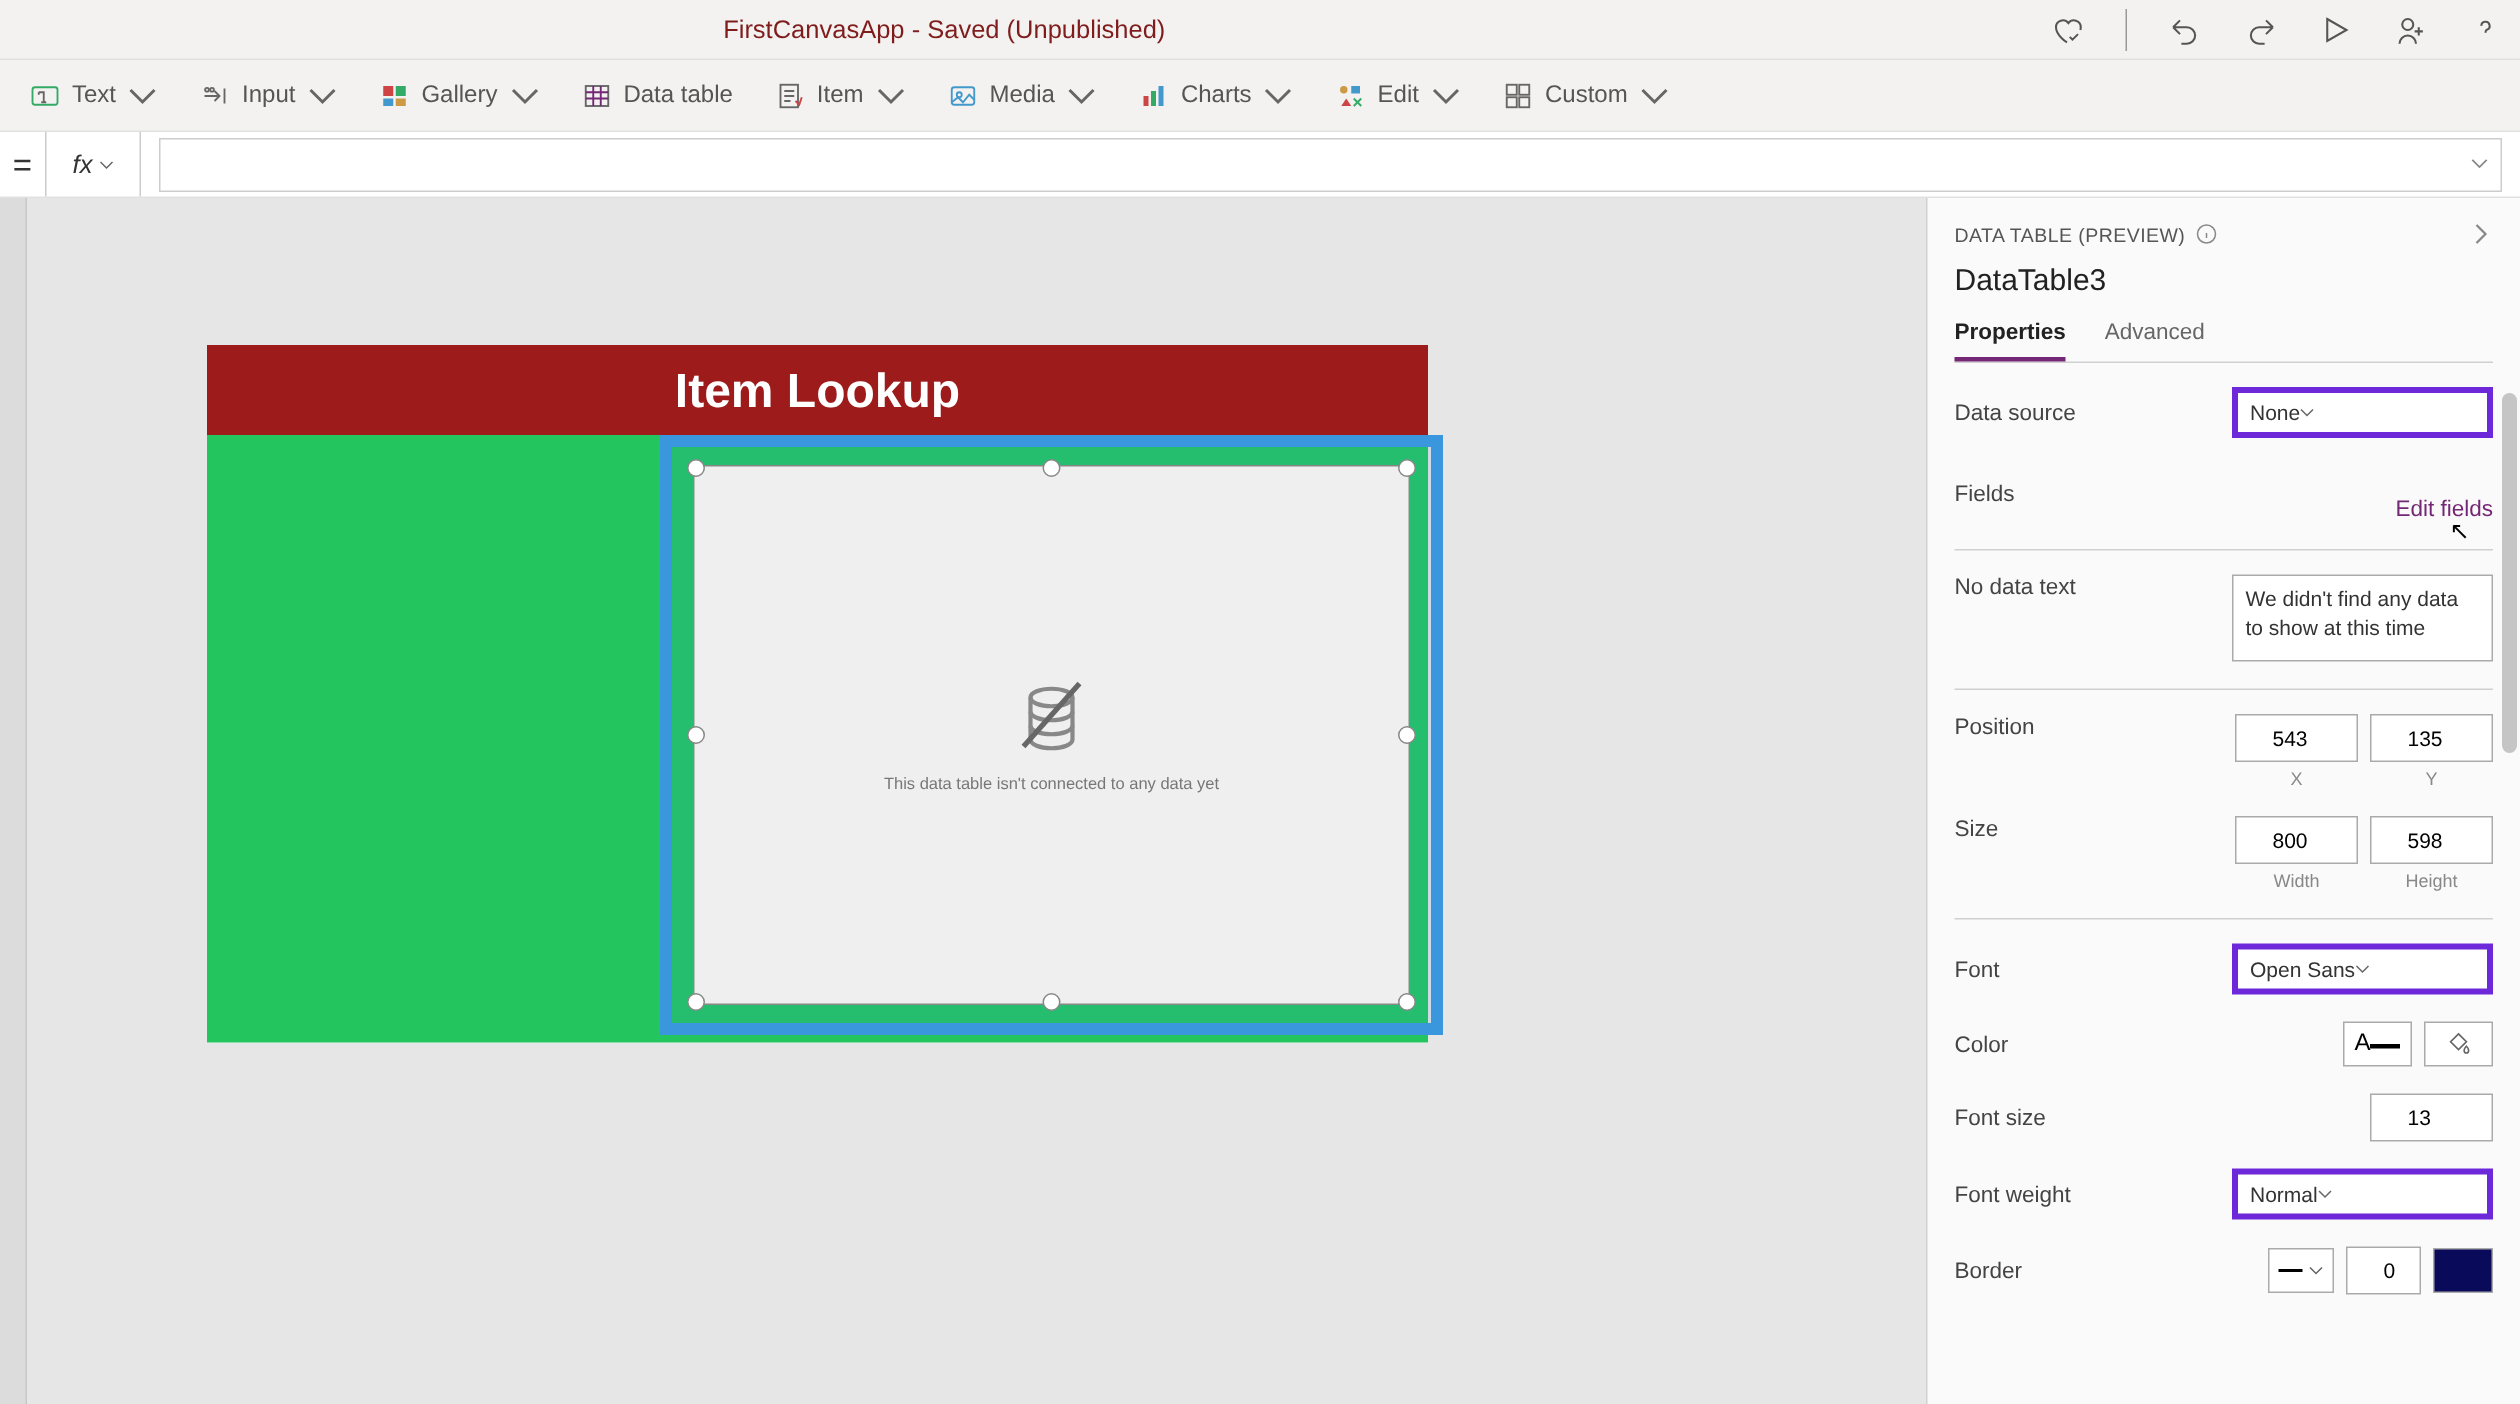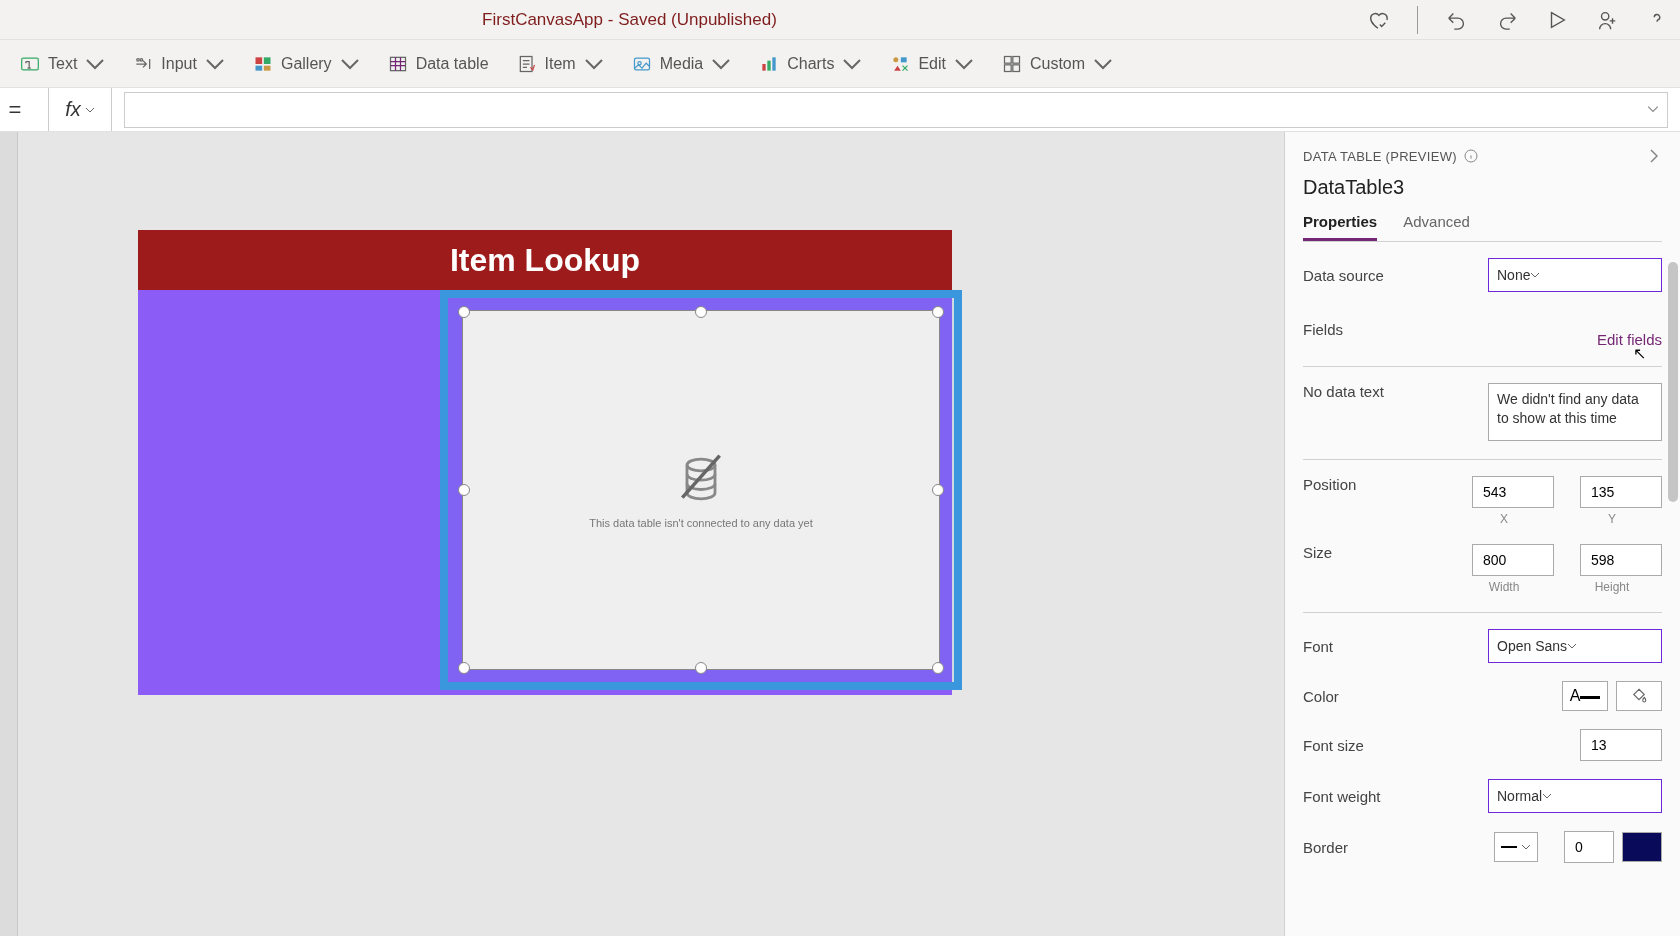"fx" .fb-fx { font-size: 20px -> 17px; margin-left: 18px -> none }
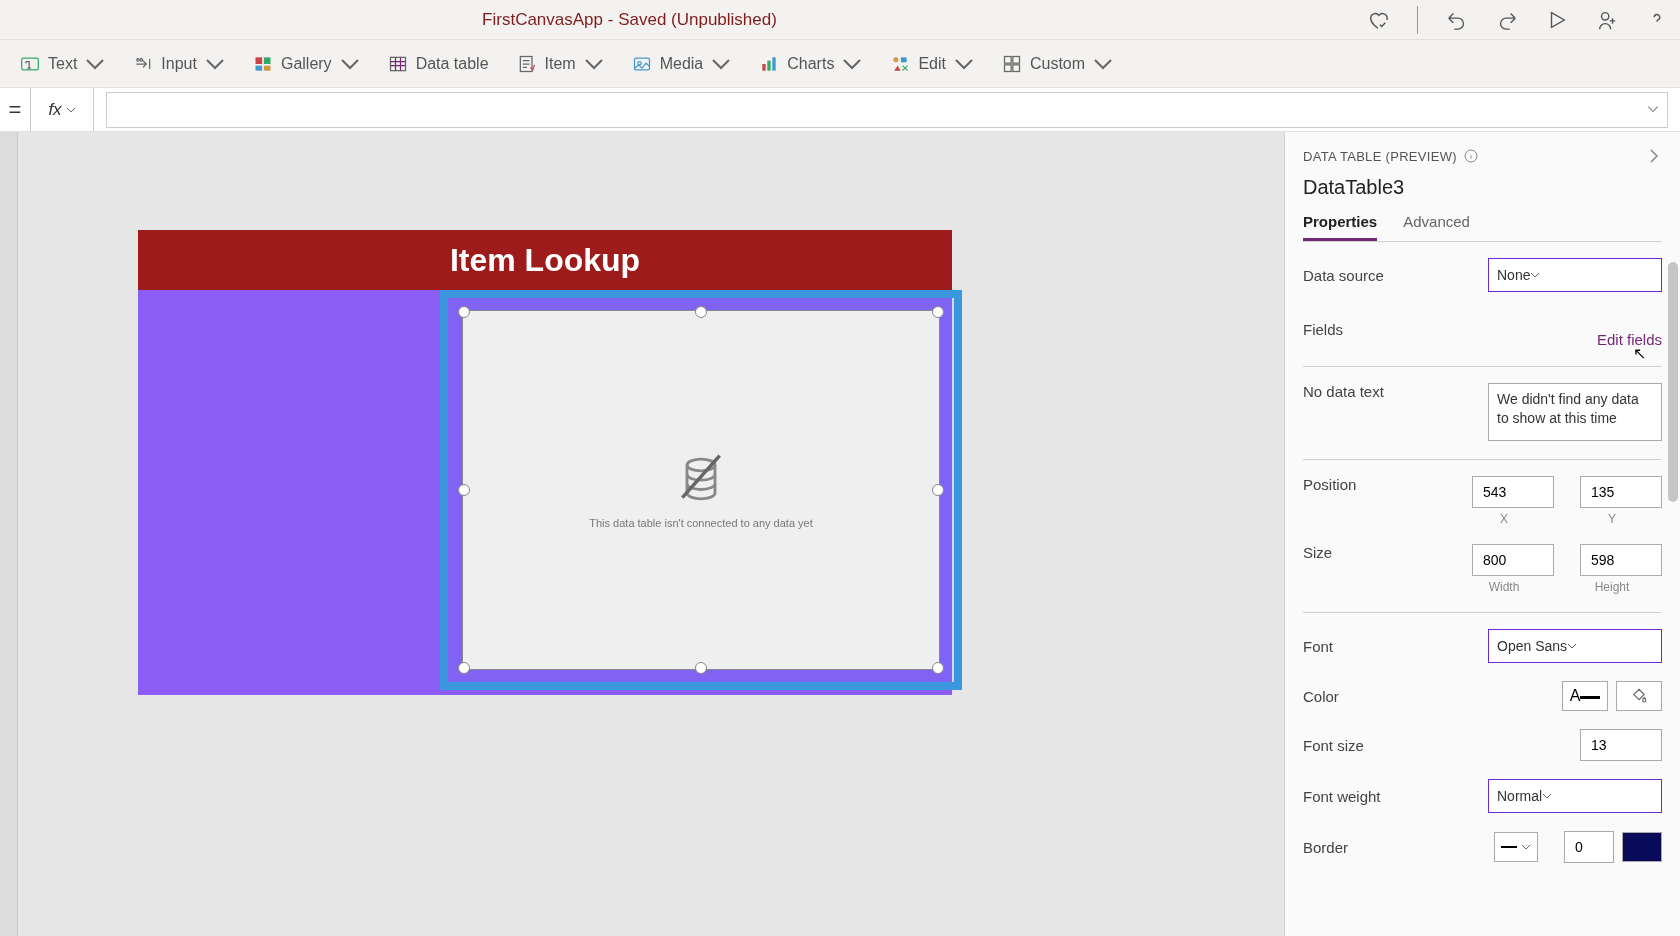"None" .dropdown { border: 1px solid #6d28d9 -> 4px solid #6d28d9 }
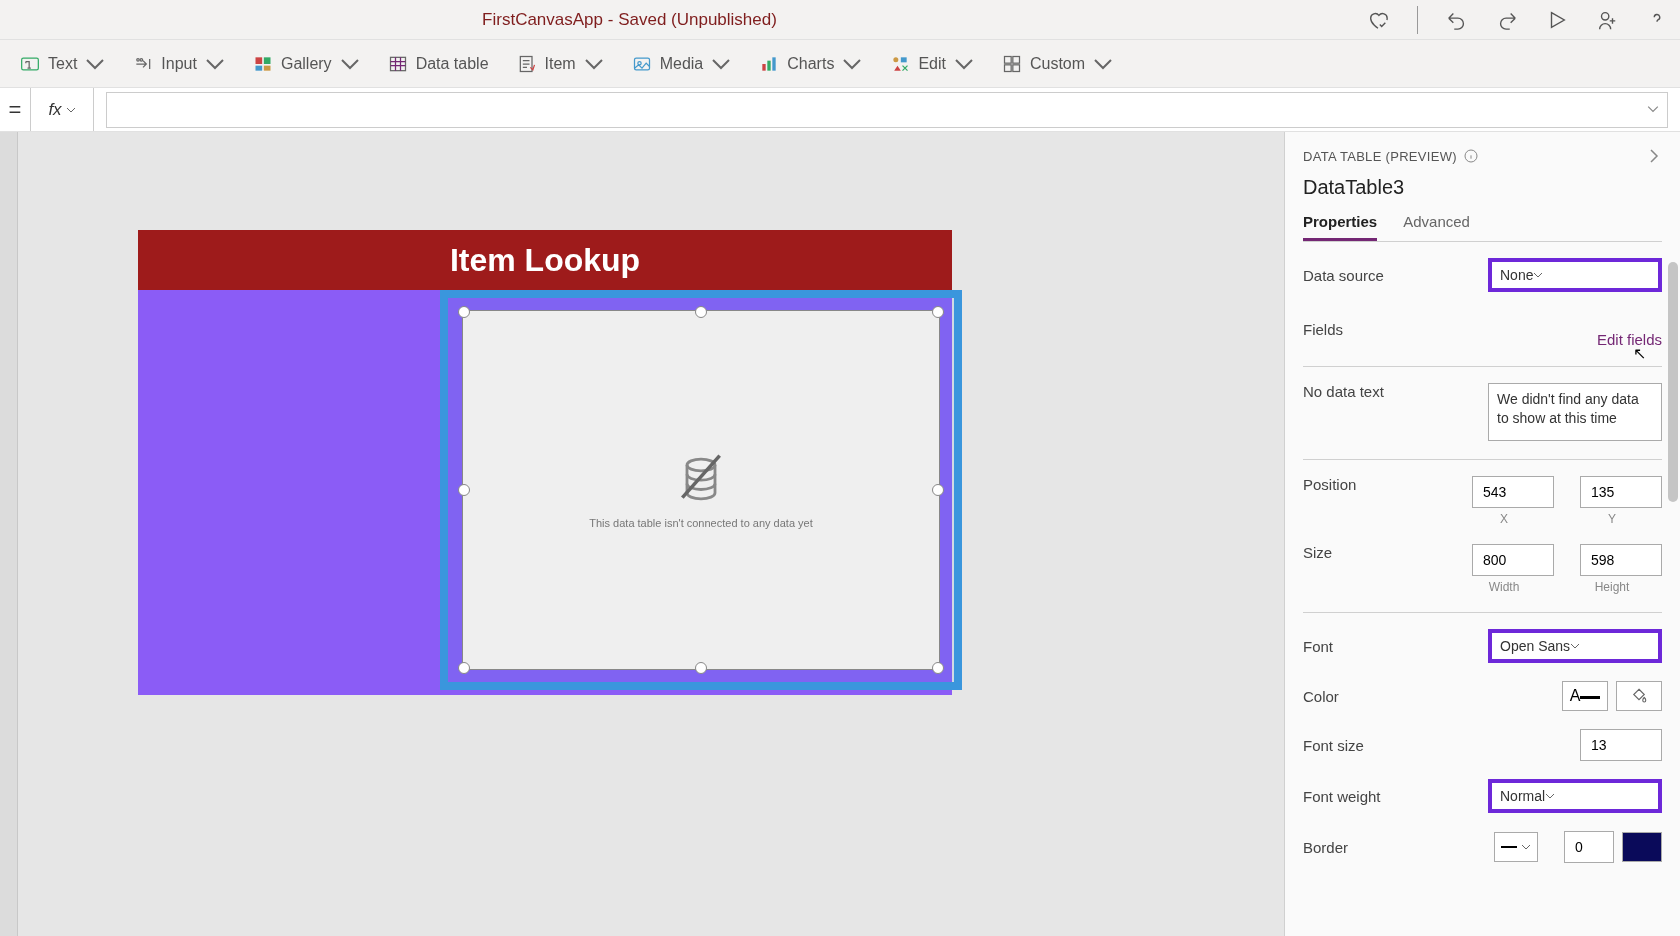"543" .numbox { margin-left: 18px -> none; padding: 0 10px -> 0 24px }
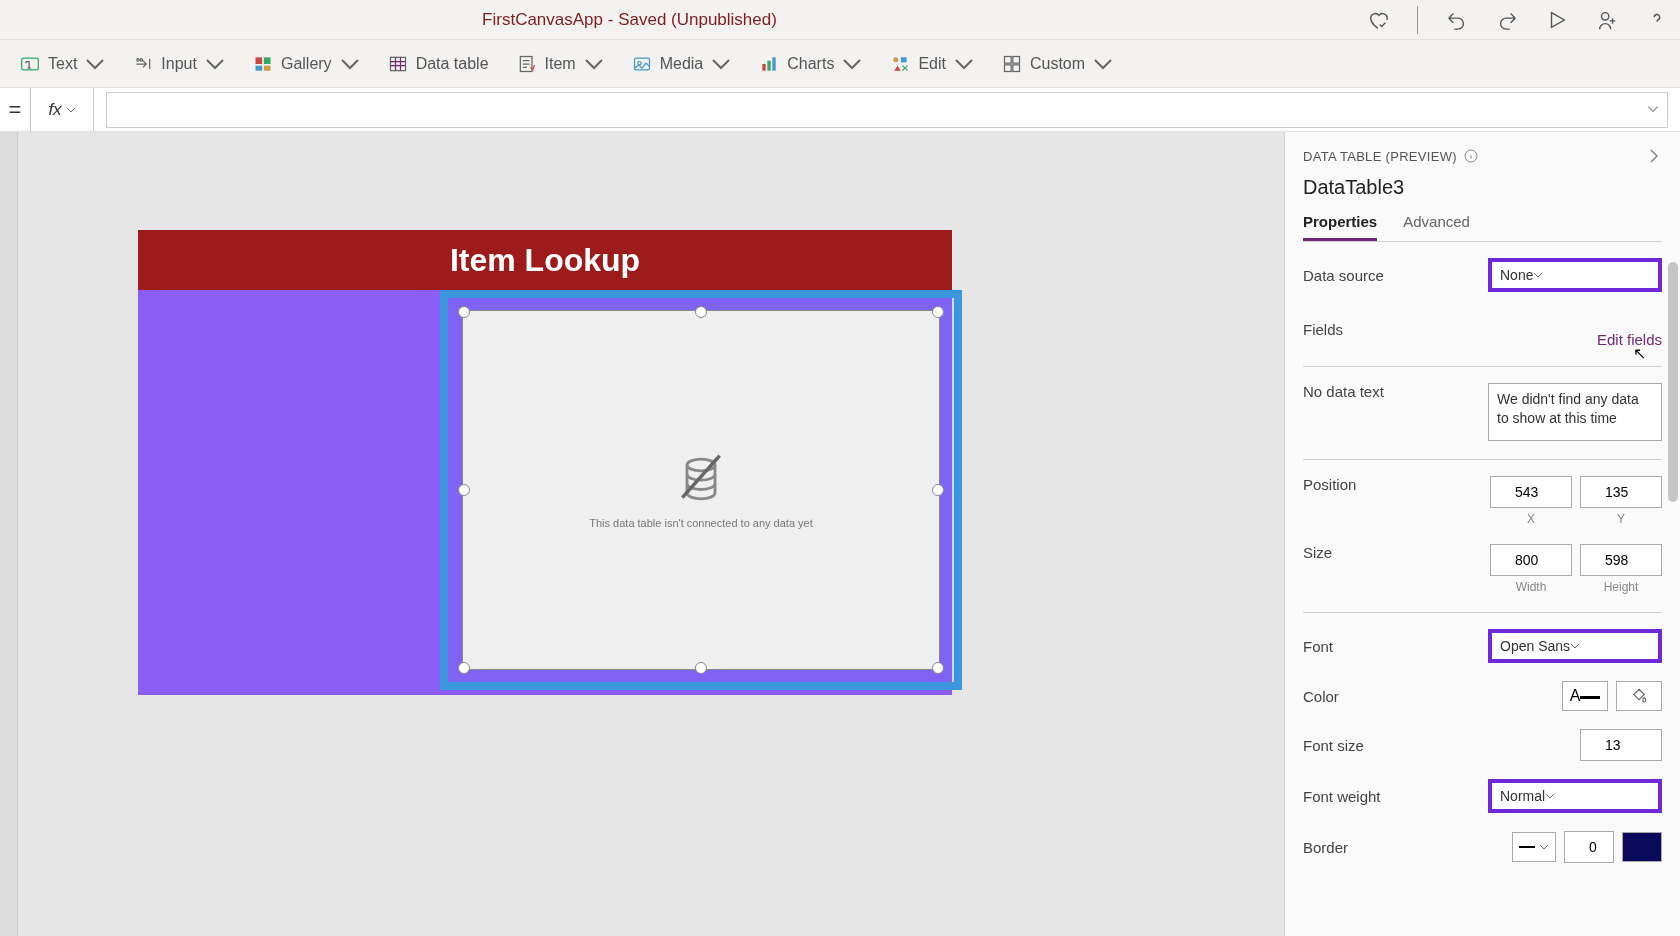"This data table isn't connected" .screen-body { background: #8b5cf6 -> #22c55e }
